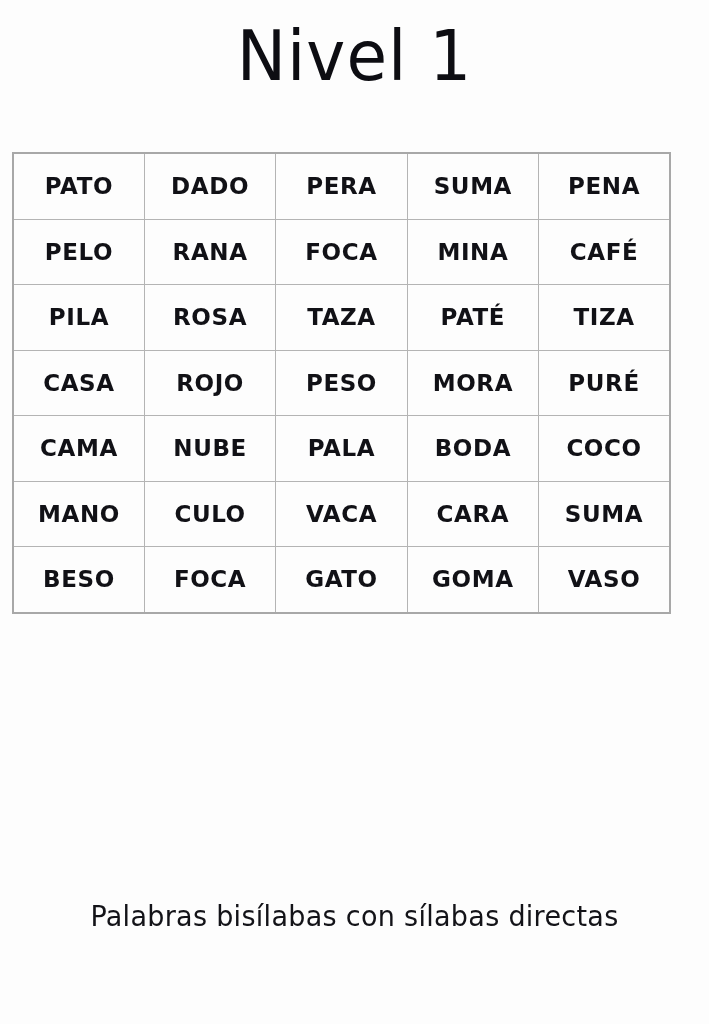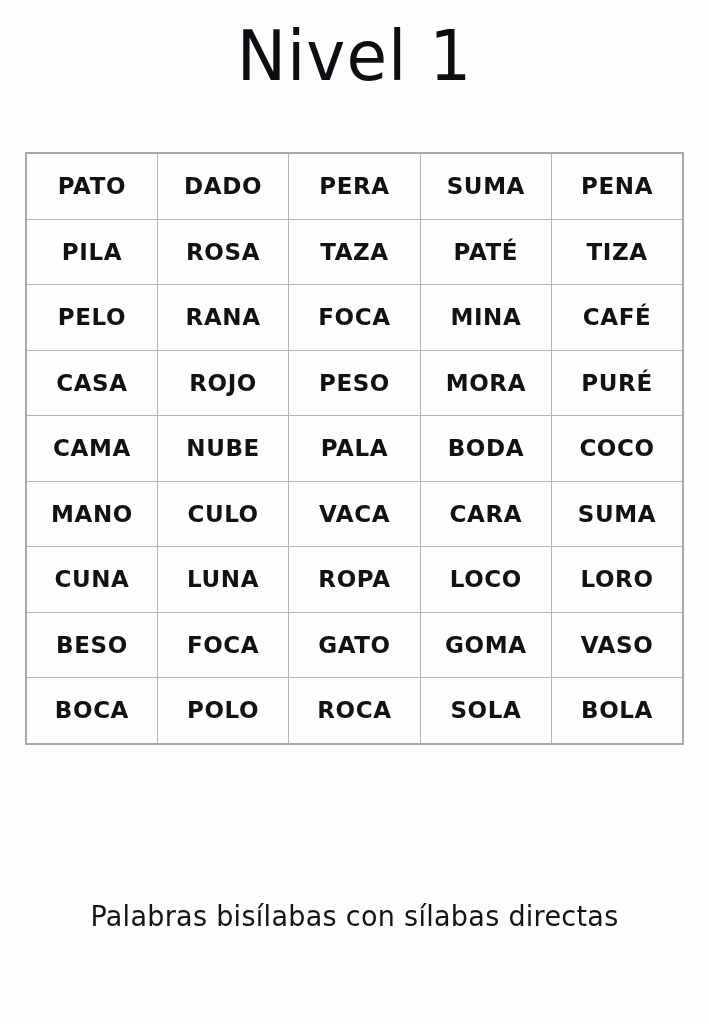"PATO" .word-table-wrap { left: 25px -> 12px }
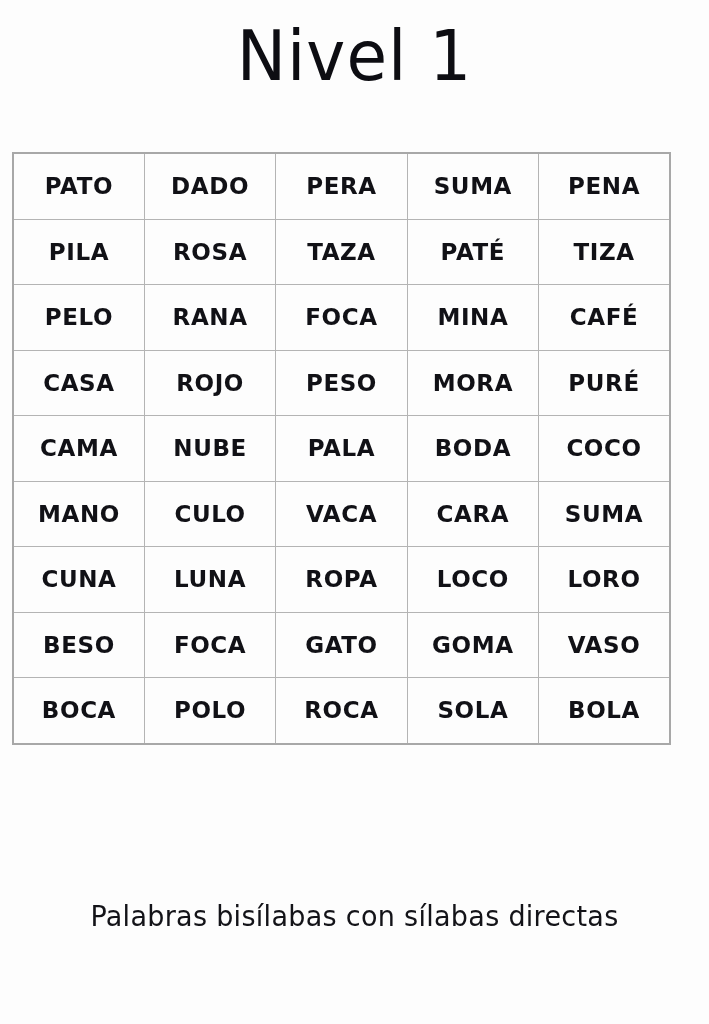"PILA" tr { order: before "PELO" -> after "PELO" }
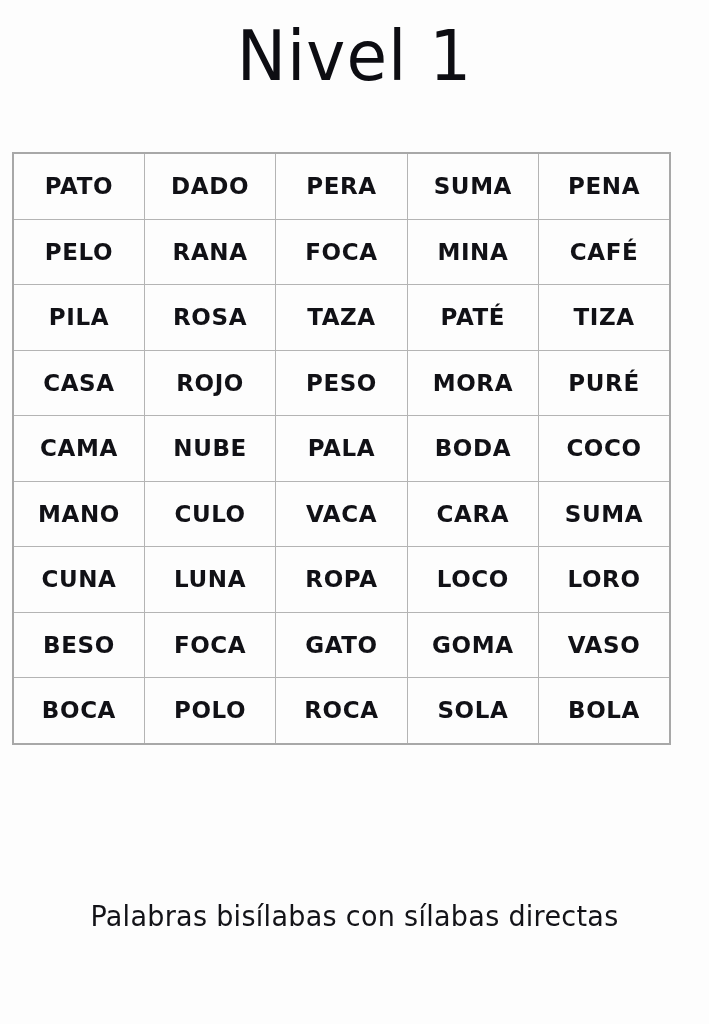"CUNA" tr { html: <tr> <td>CUNA</td> <td>LUNA</td> <td>ROPA</td> <td>LOCO</td> <td>LORO</td> </tr> -> none }
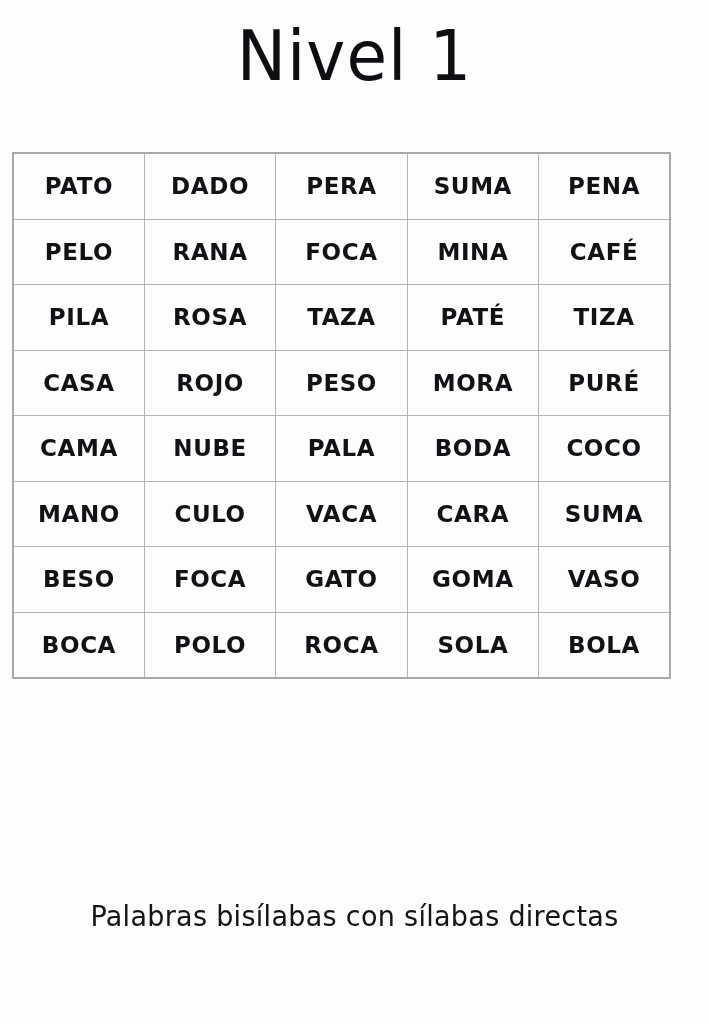"BOCA" tr { html: <tr> <td>BOCA</td> <td>POLO</td> <td>ROCA</td> <td>SOLA</td> <td>BOLA</td> </tr> -> none }
